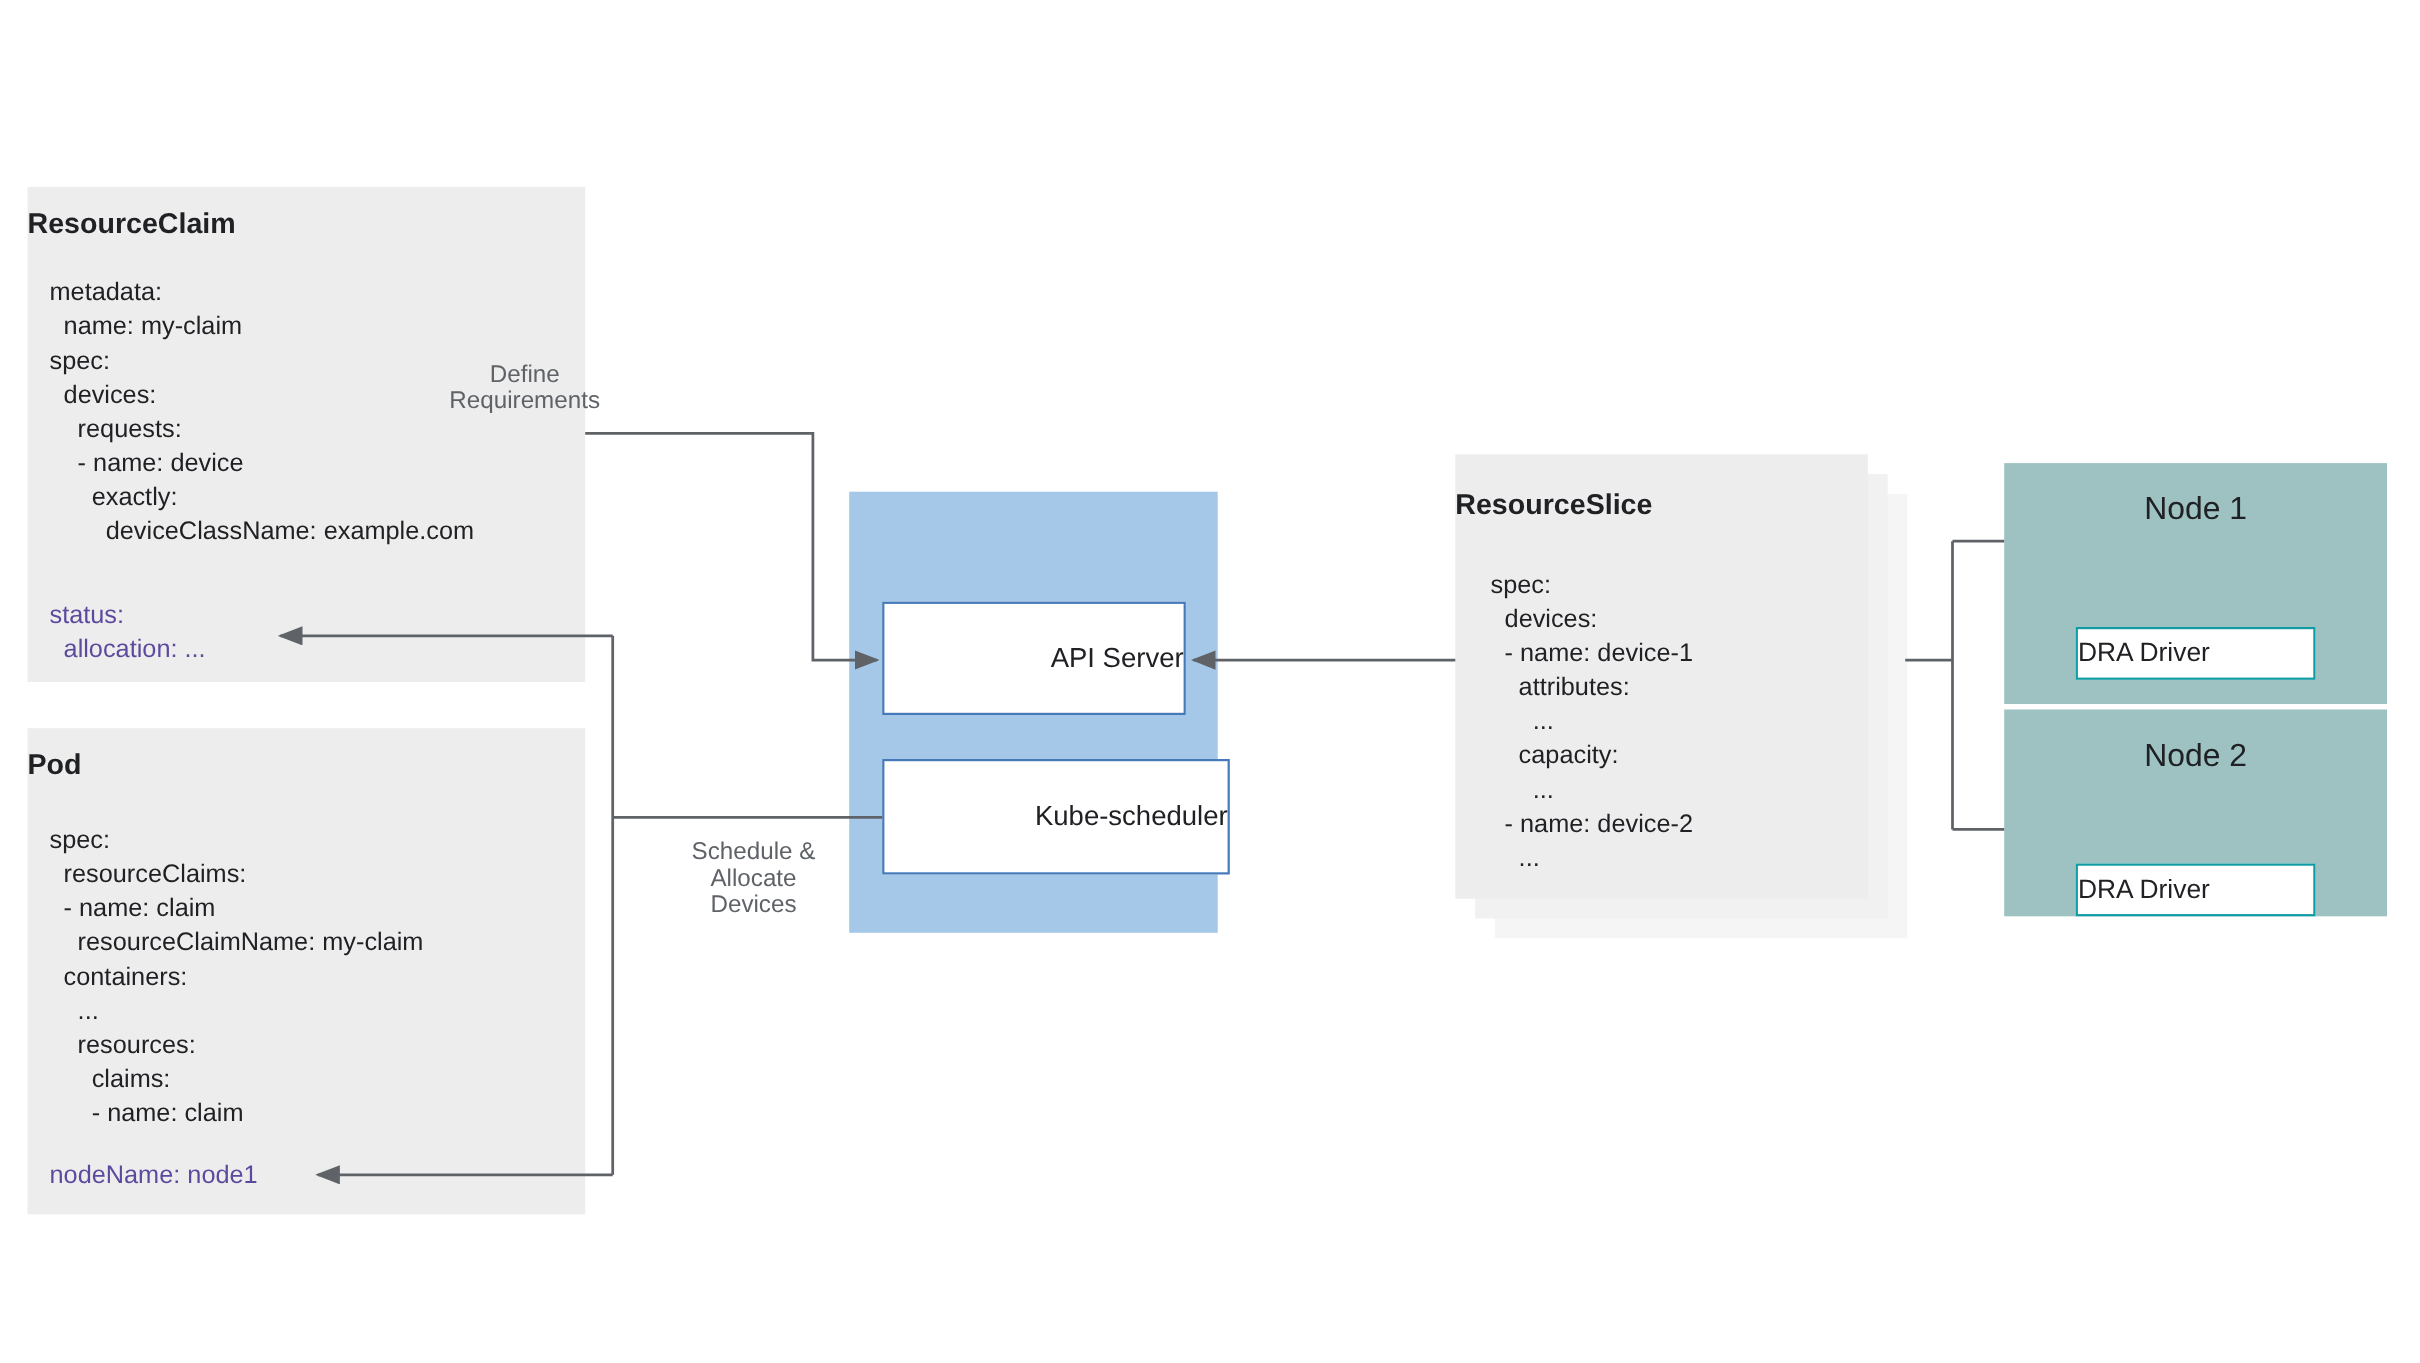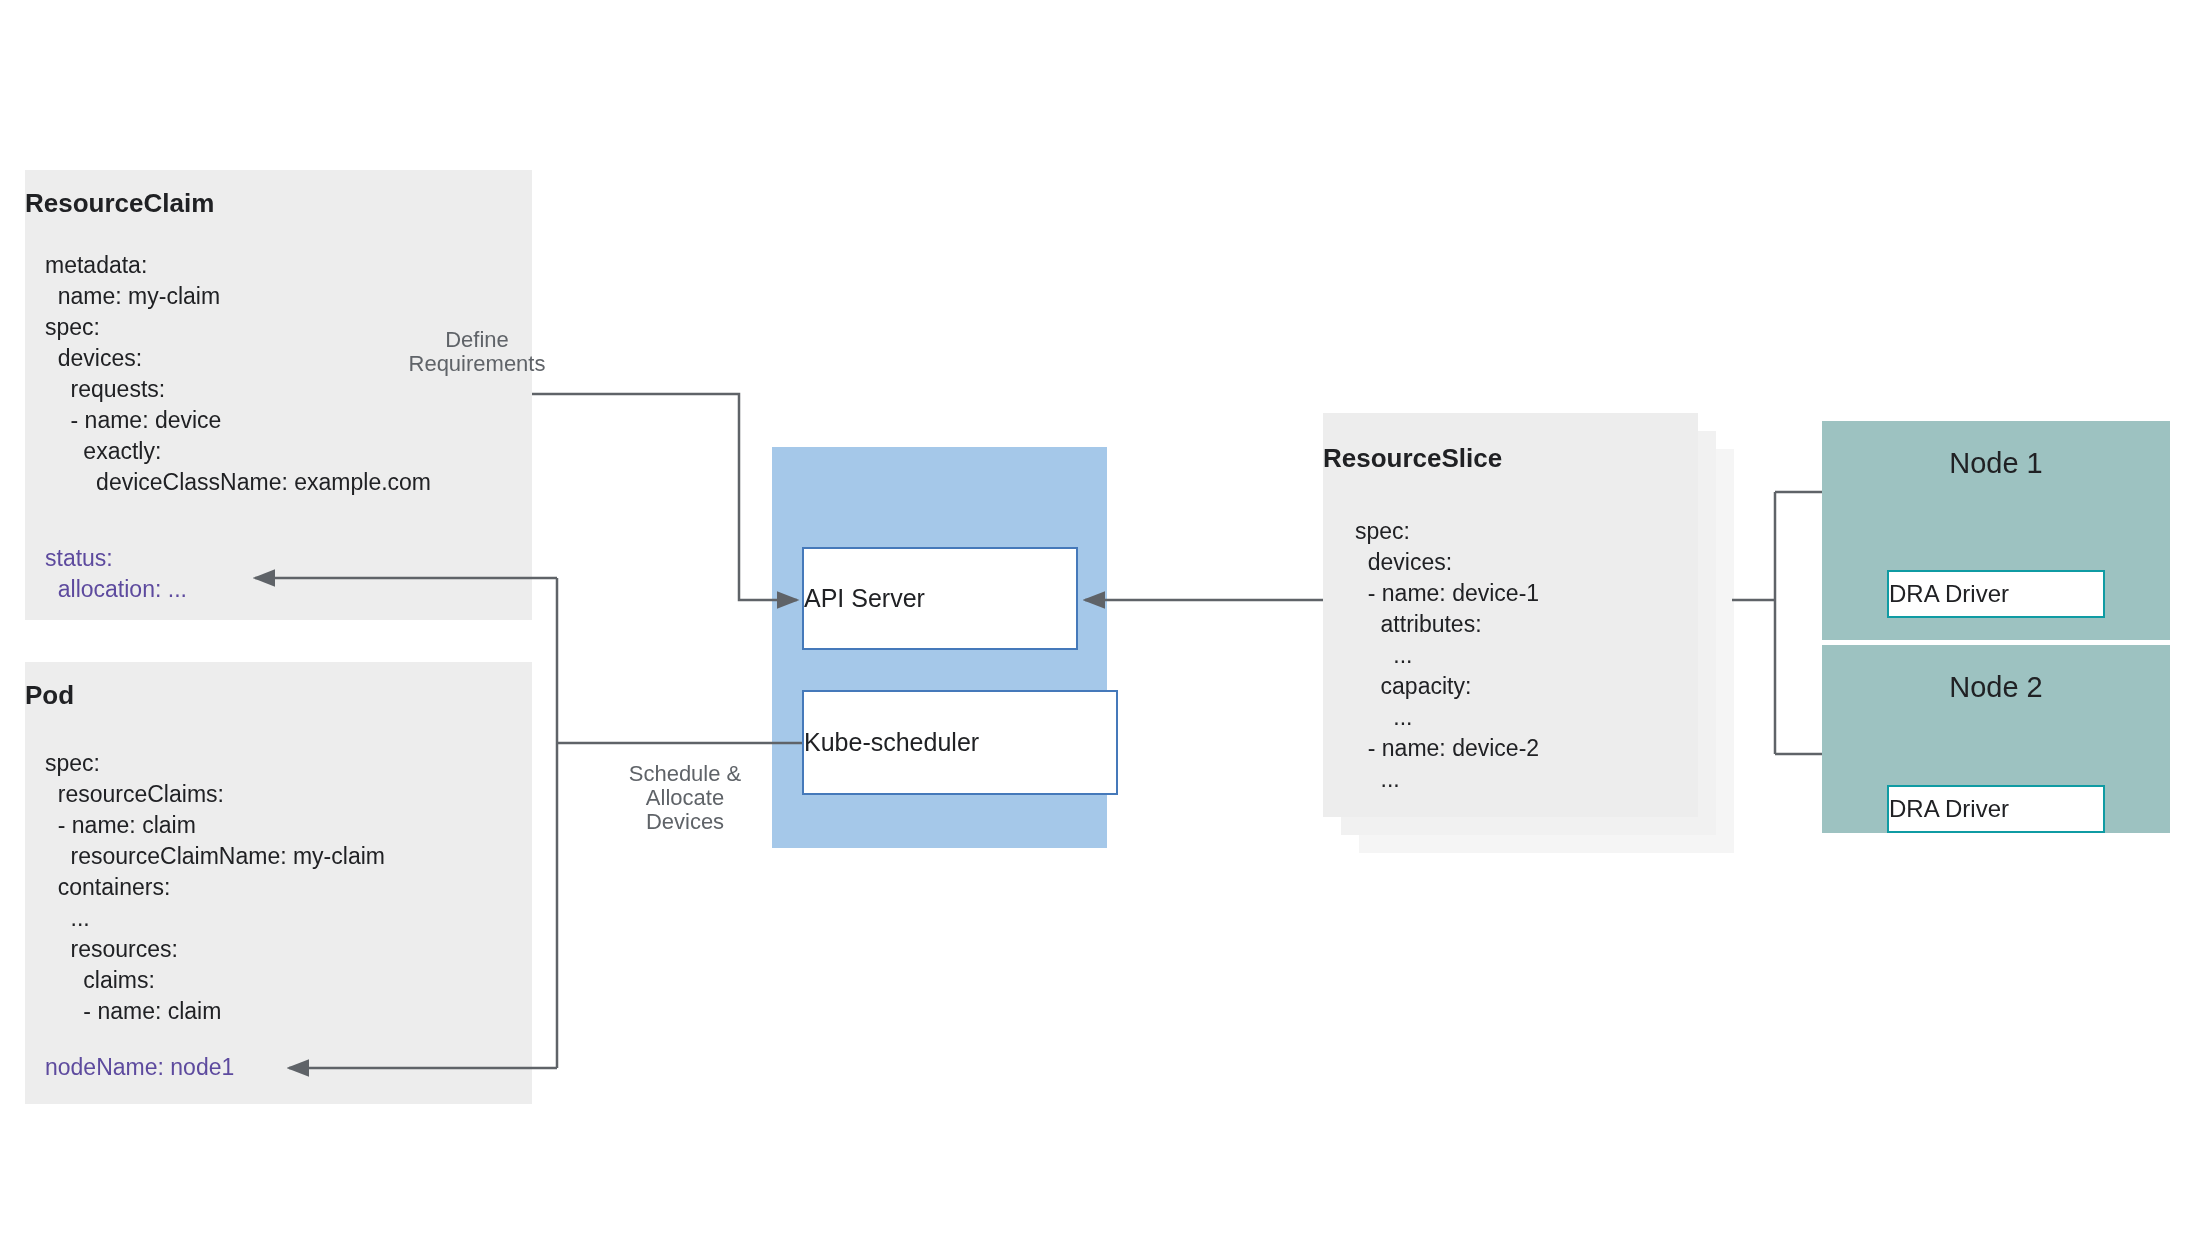"API Server" .inner-box { justify-content: flex-start -> flex-end }
